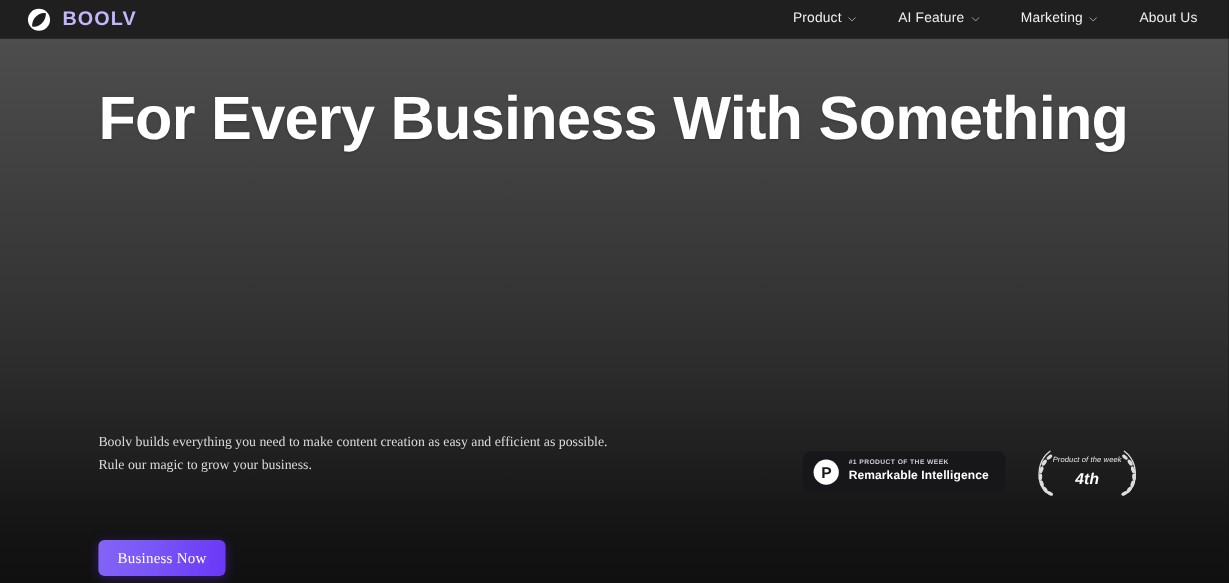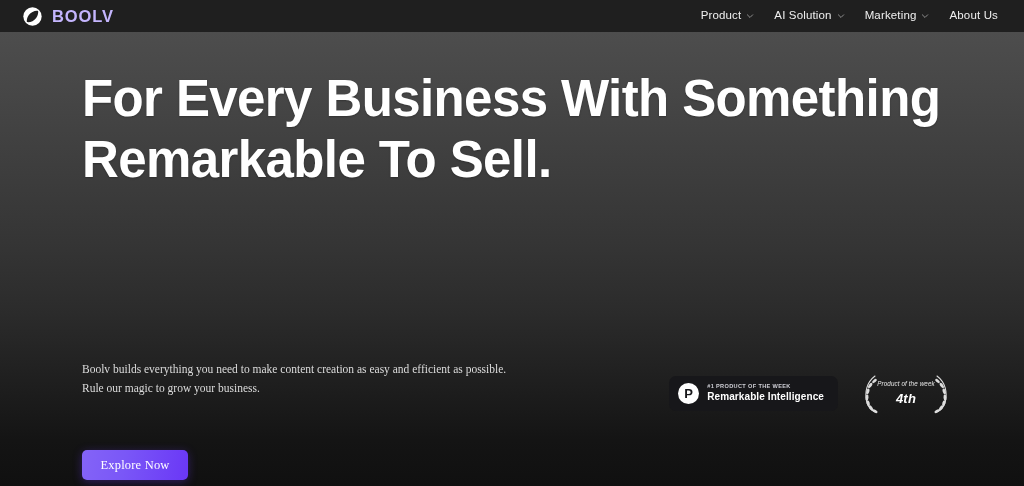"Product" .nav-links { gap: 20px -> 34px }
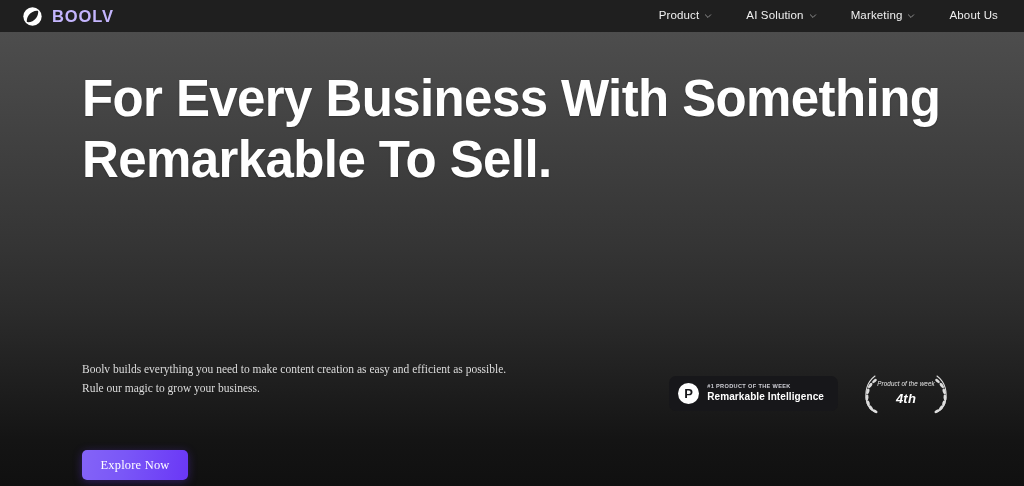"AI Solution" span { text: Solution -> Feature }
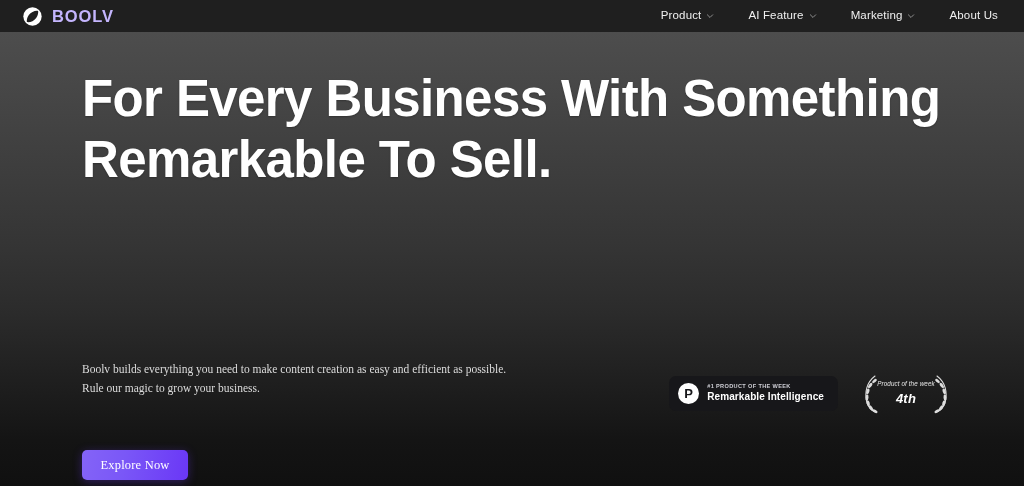"Remarkable To Sell." div { html: <div>Remarkable To Sell.</div> -> none }
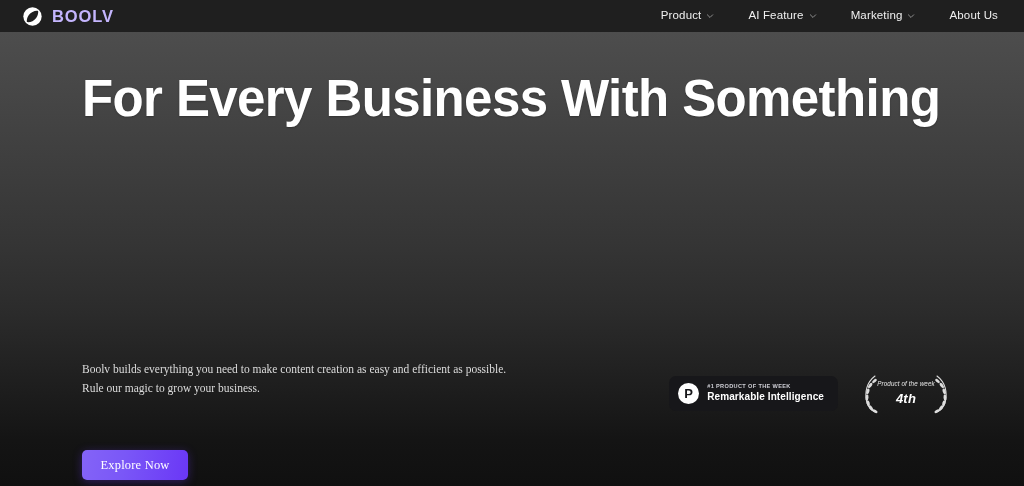"Explore Now" button.cta { text: Explore -> Business }
